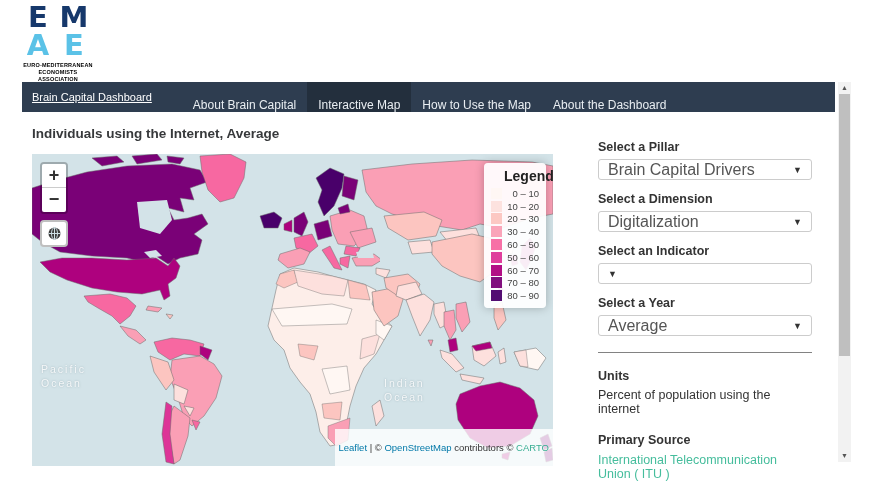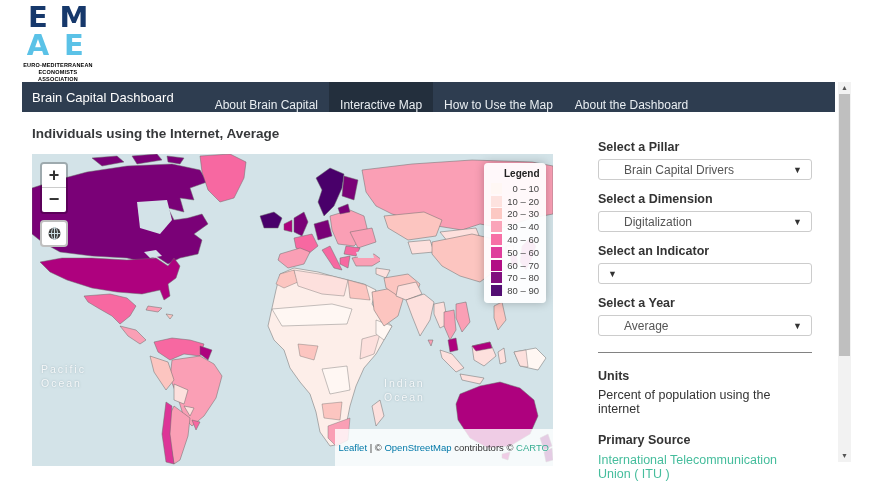"Brain Capital Dashboard" .dash-brand { font-size: 13px -> 11px; text-decoration: none -> underline }
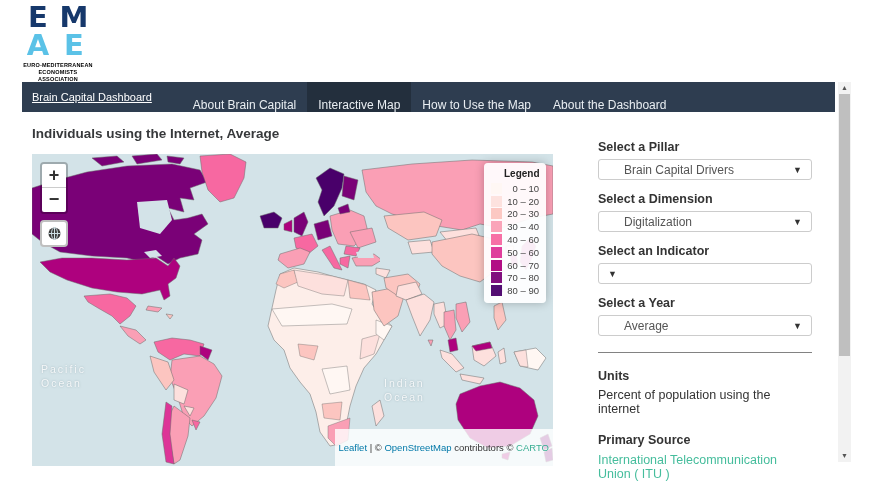"Legend" .legend-title { font-size: 10px -> 14px }
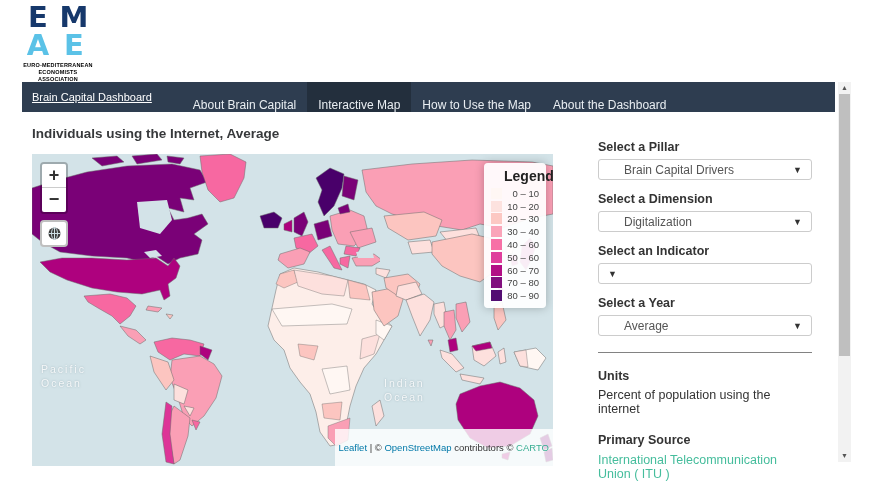"Brain Capital Drivers" .sb-value { font-size: 12px -> 16px; margin-left: 16px -> none }
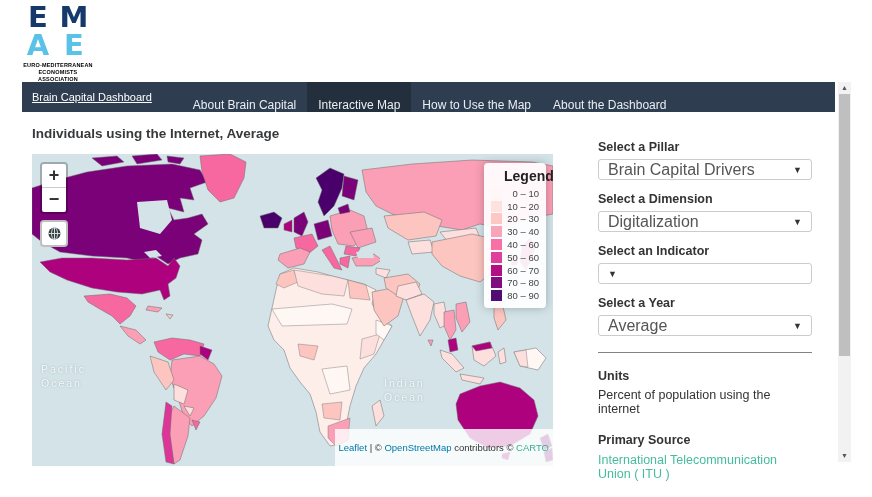"40 – 60" span.legend-label { text: 40 – 60 -> 60 – 50 }
